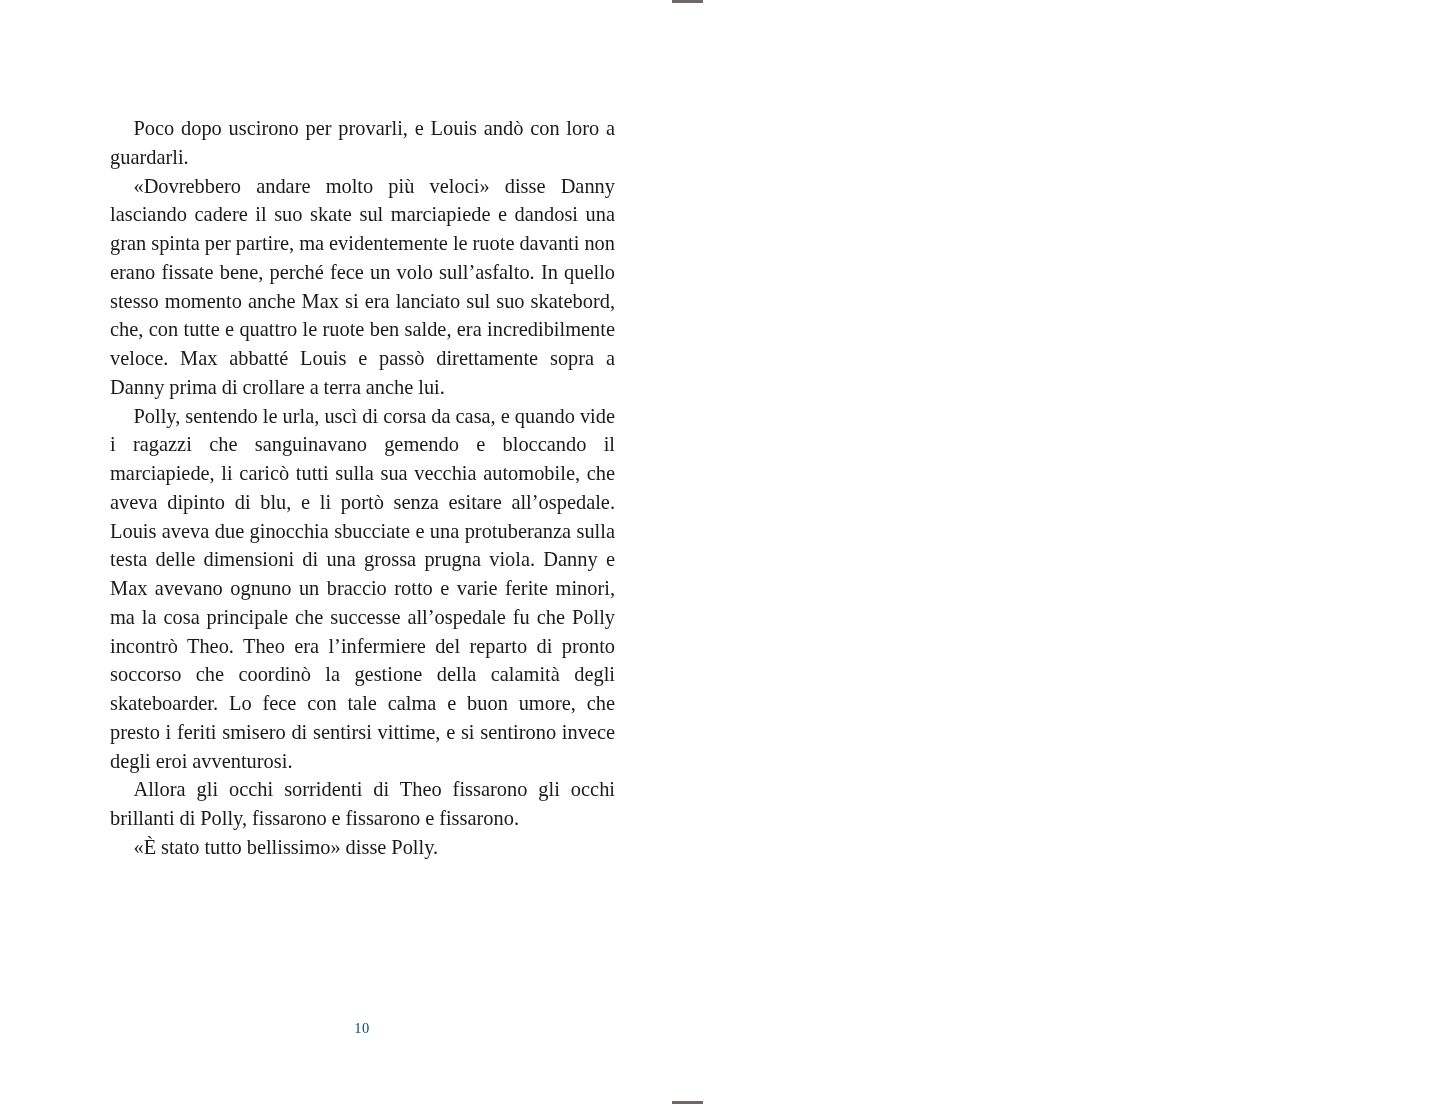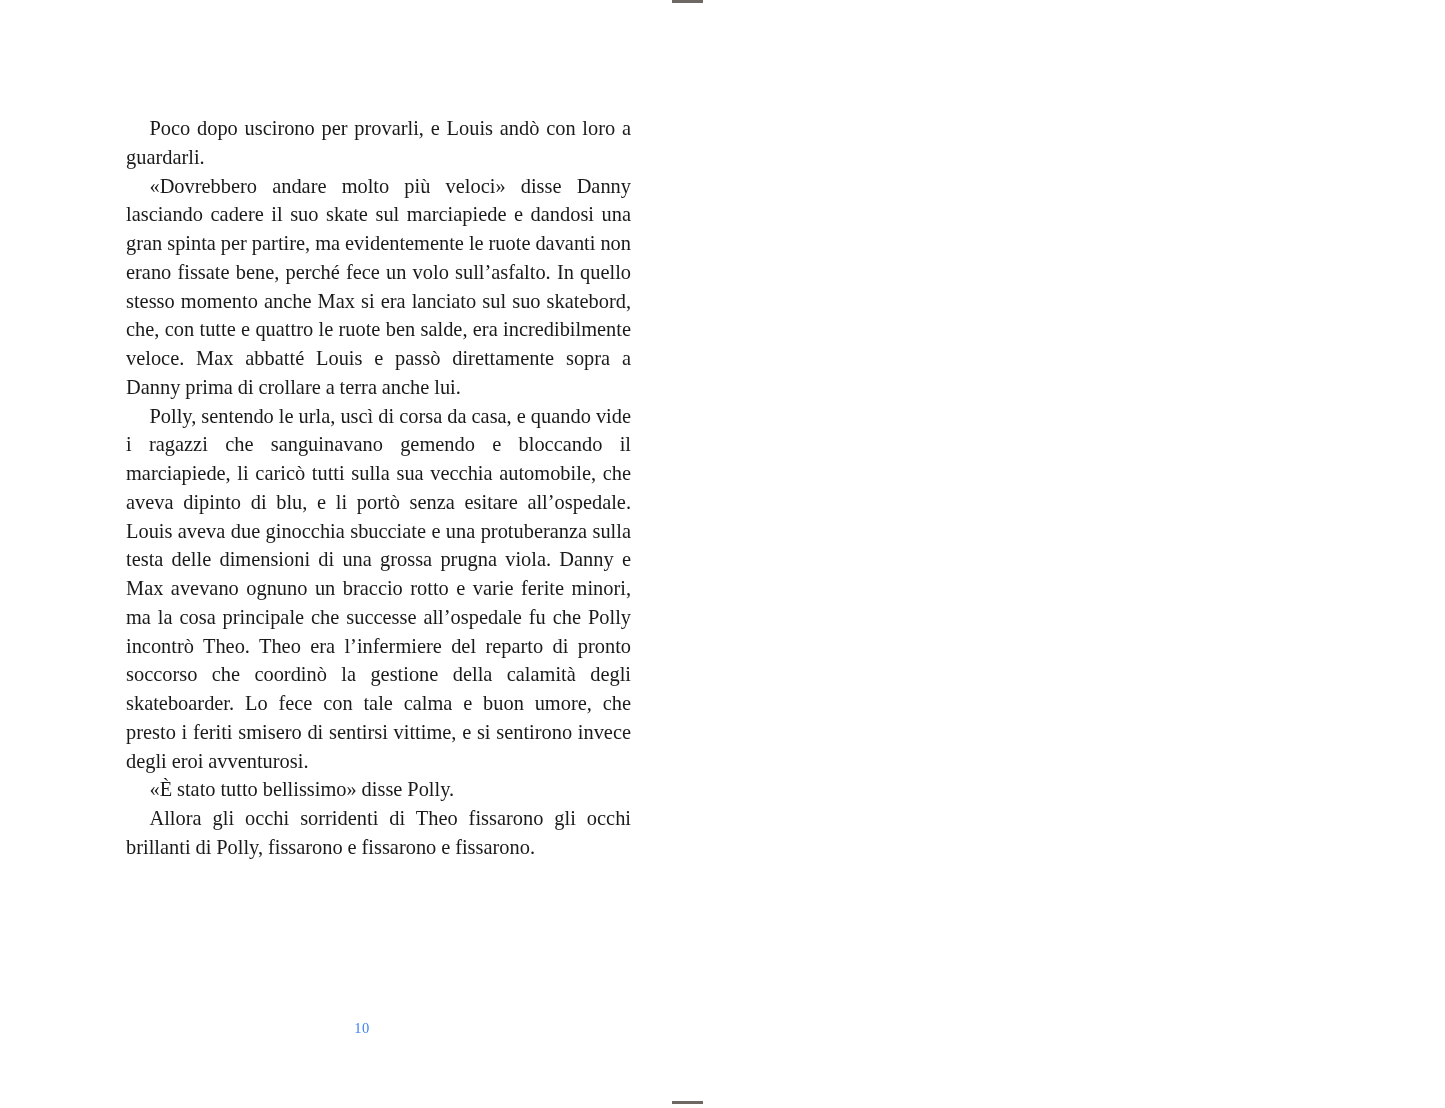"Poco dopo uscirono per provarli," .page.left .text-column { margin-left: 16px -> none }
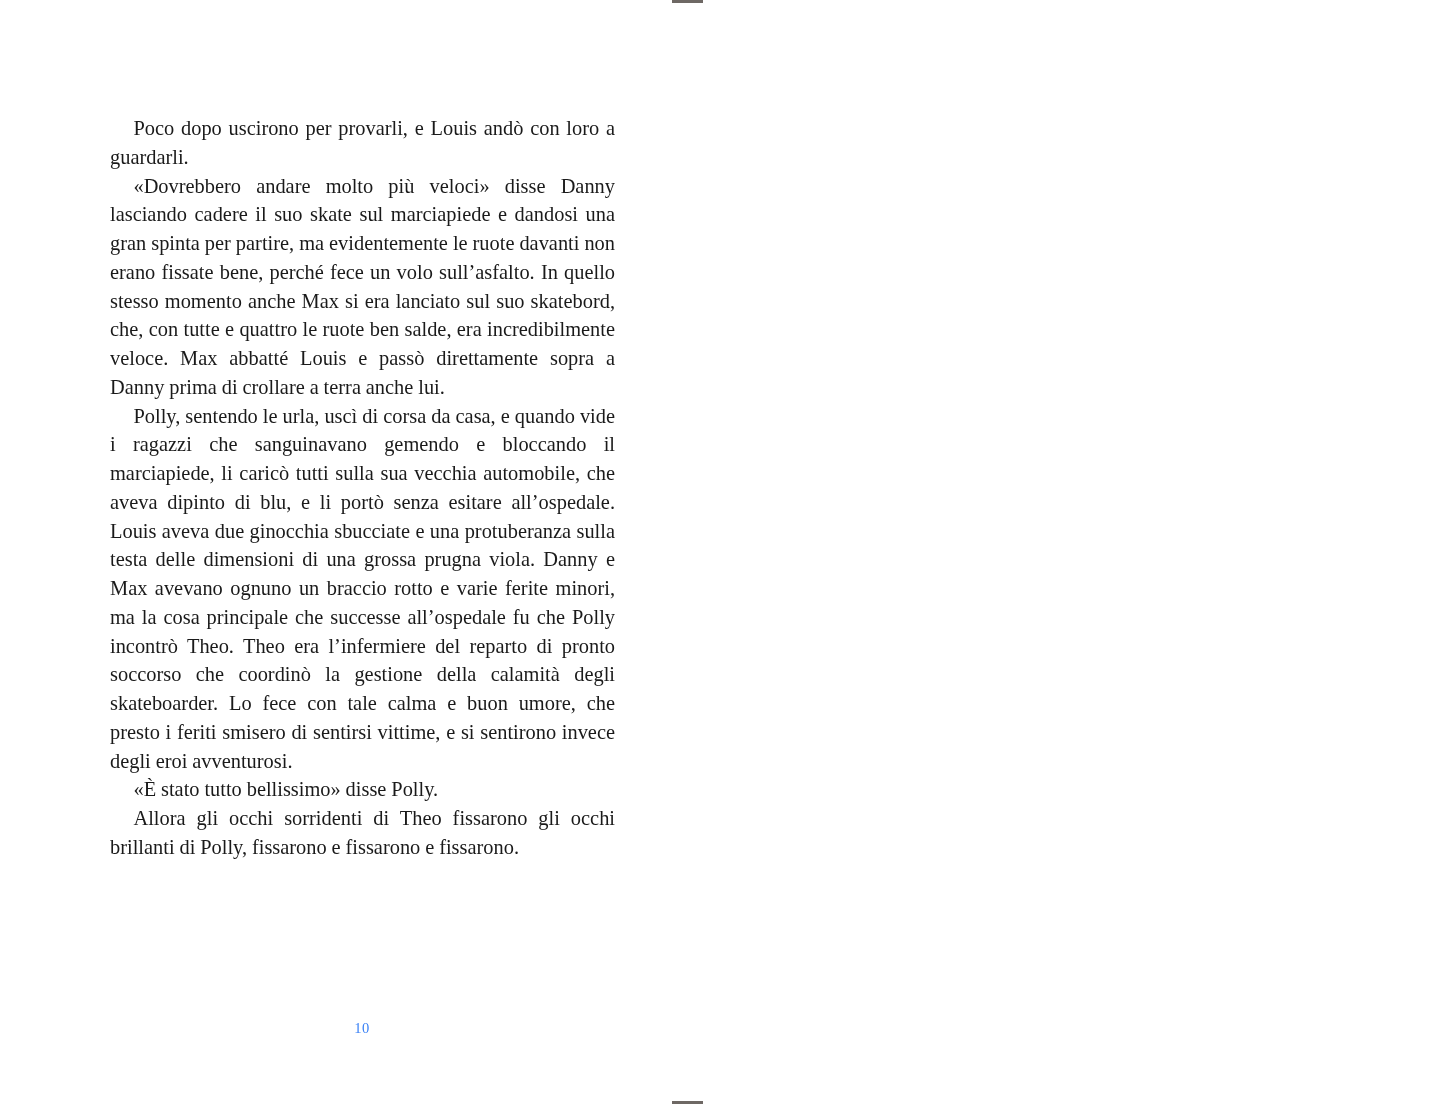"«È stato tutto bellissimo» disse" p.para { order: before "Allora gli occhi sorridenti di" -> after "Allora gli occhi sorridenti di" }
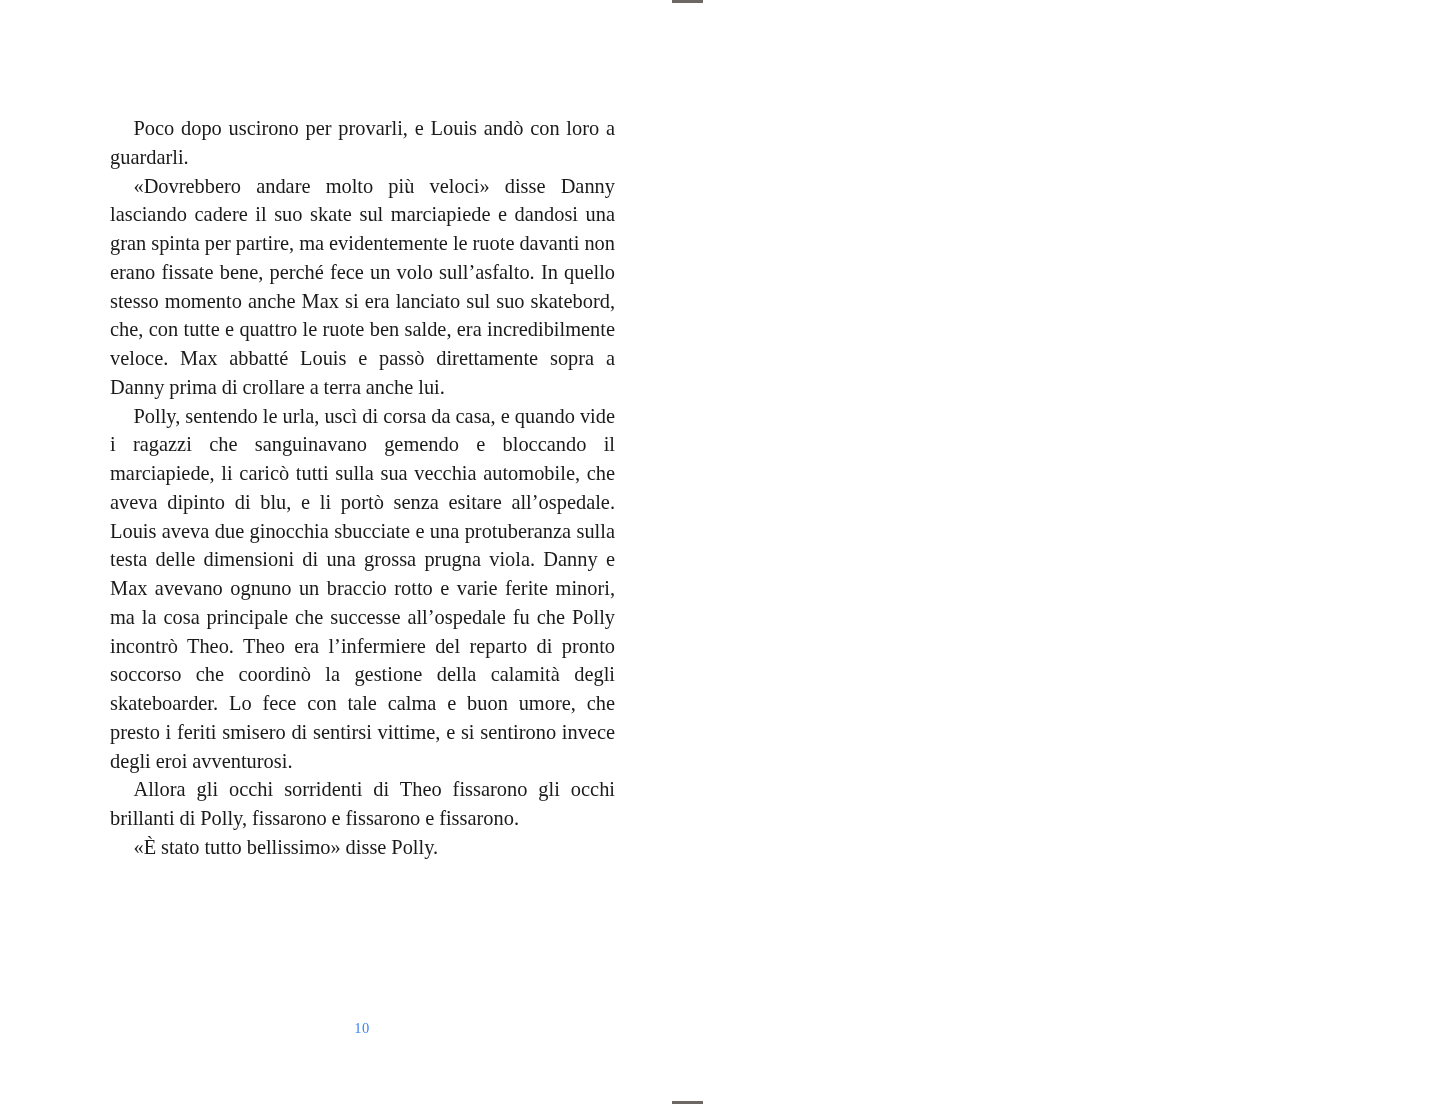"10" .folio { color: #3b82f6 -> #0c4a6e }
